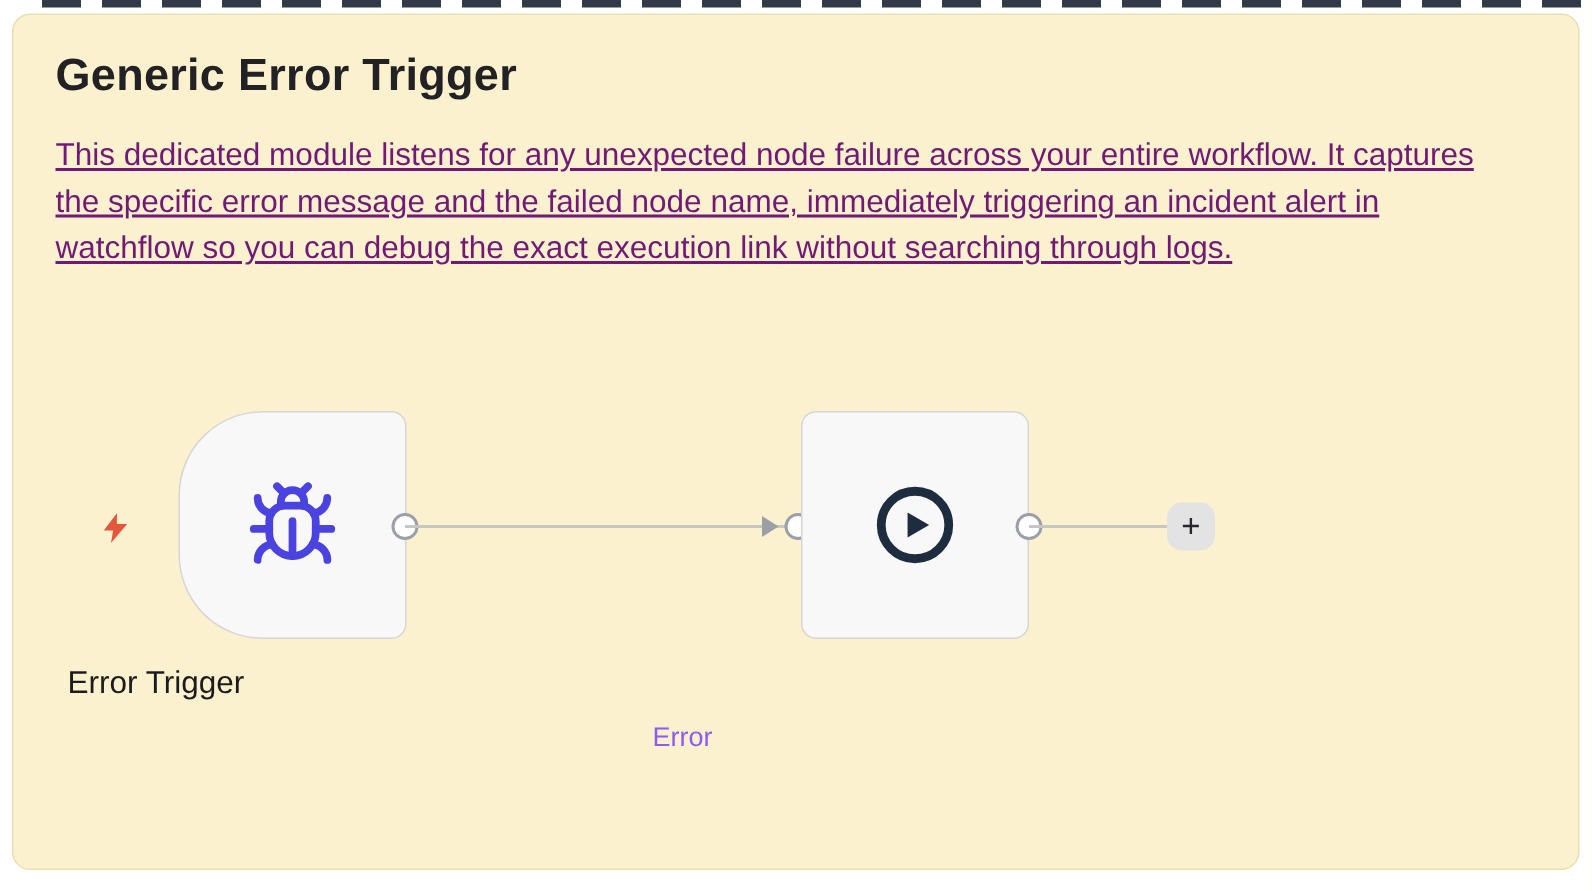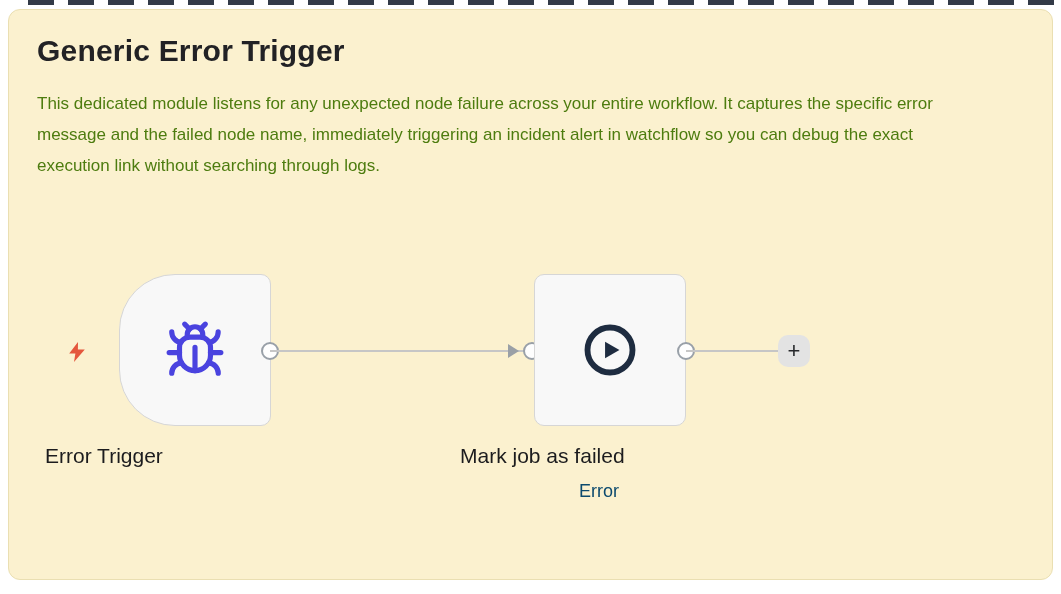"This dedicated module listens for" .note-desc { color: #4d7c0f -> #701a75; font-size: 17px -> 21px; text-decoration: none -> underline }
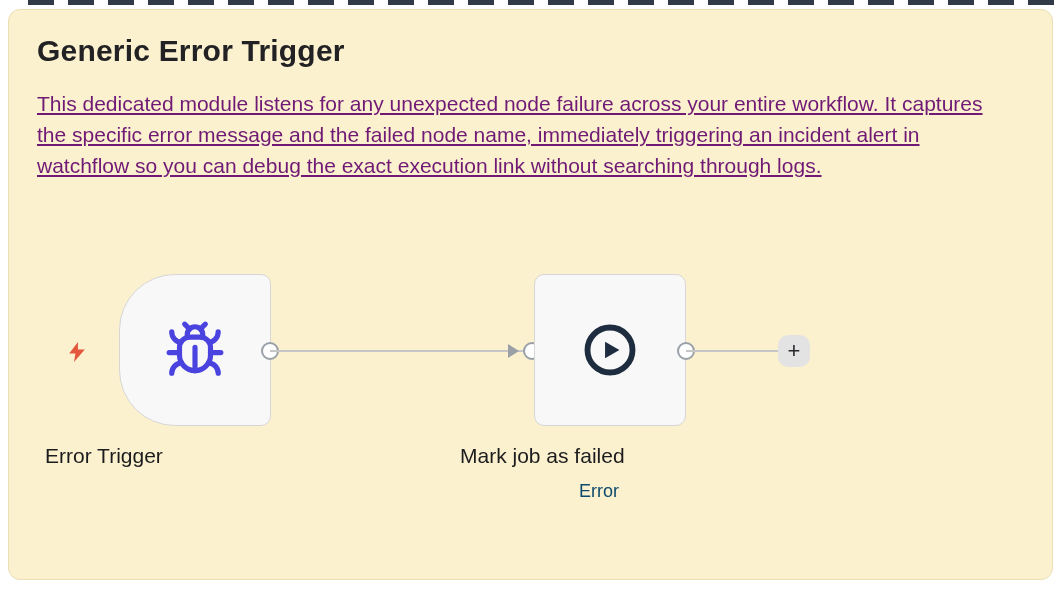"Mark job as failed" div.node-label { html: <div>Mark job as failed</div> -> none }
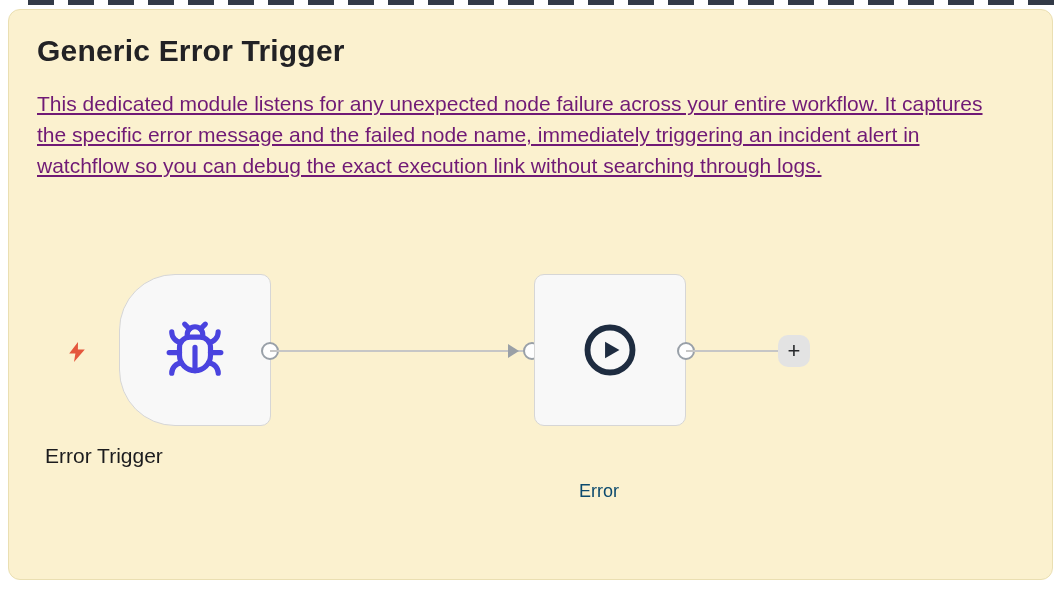"Error" .node-sublabel { color: #0c4a6e -> #8b5cf6; left: 440px -> 426px; text-align: center -> none }
